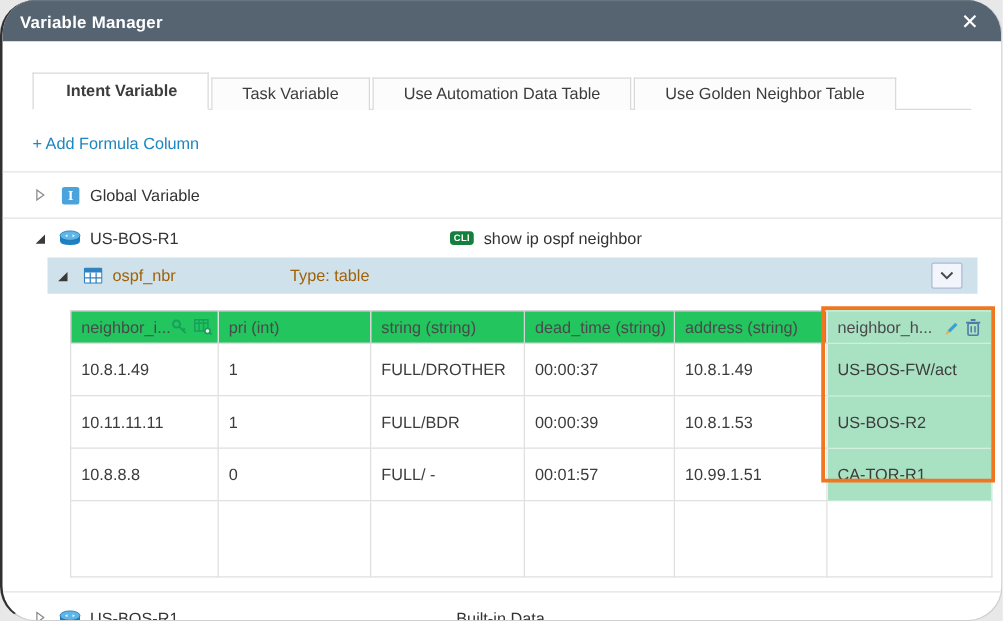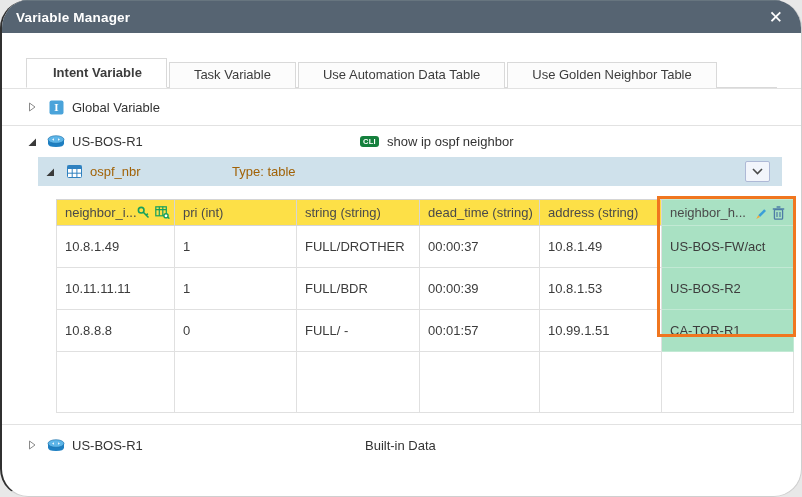"+ Add Formula Column" div.link-row { html: none -> <div> <a>+ Add Formula Column</a> </div> }
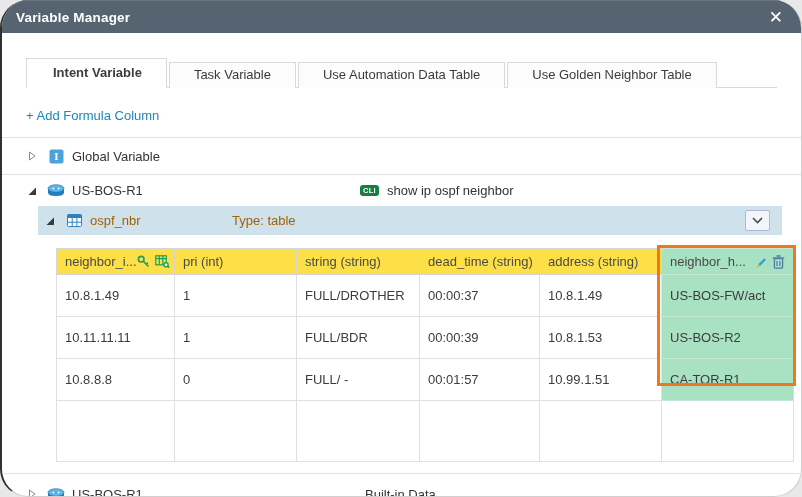"neighbor_i..." thead th { background: #fde047 -> #22c55e }
